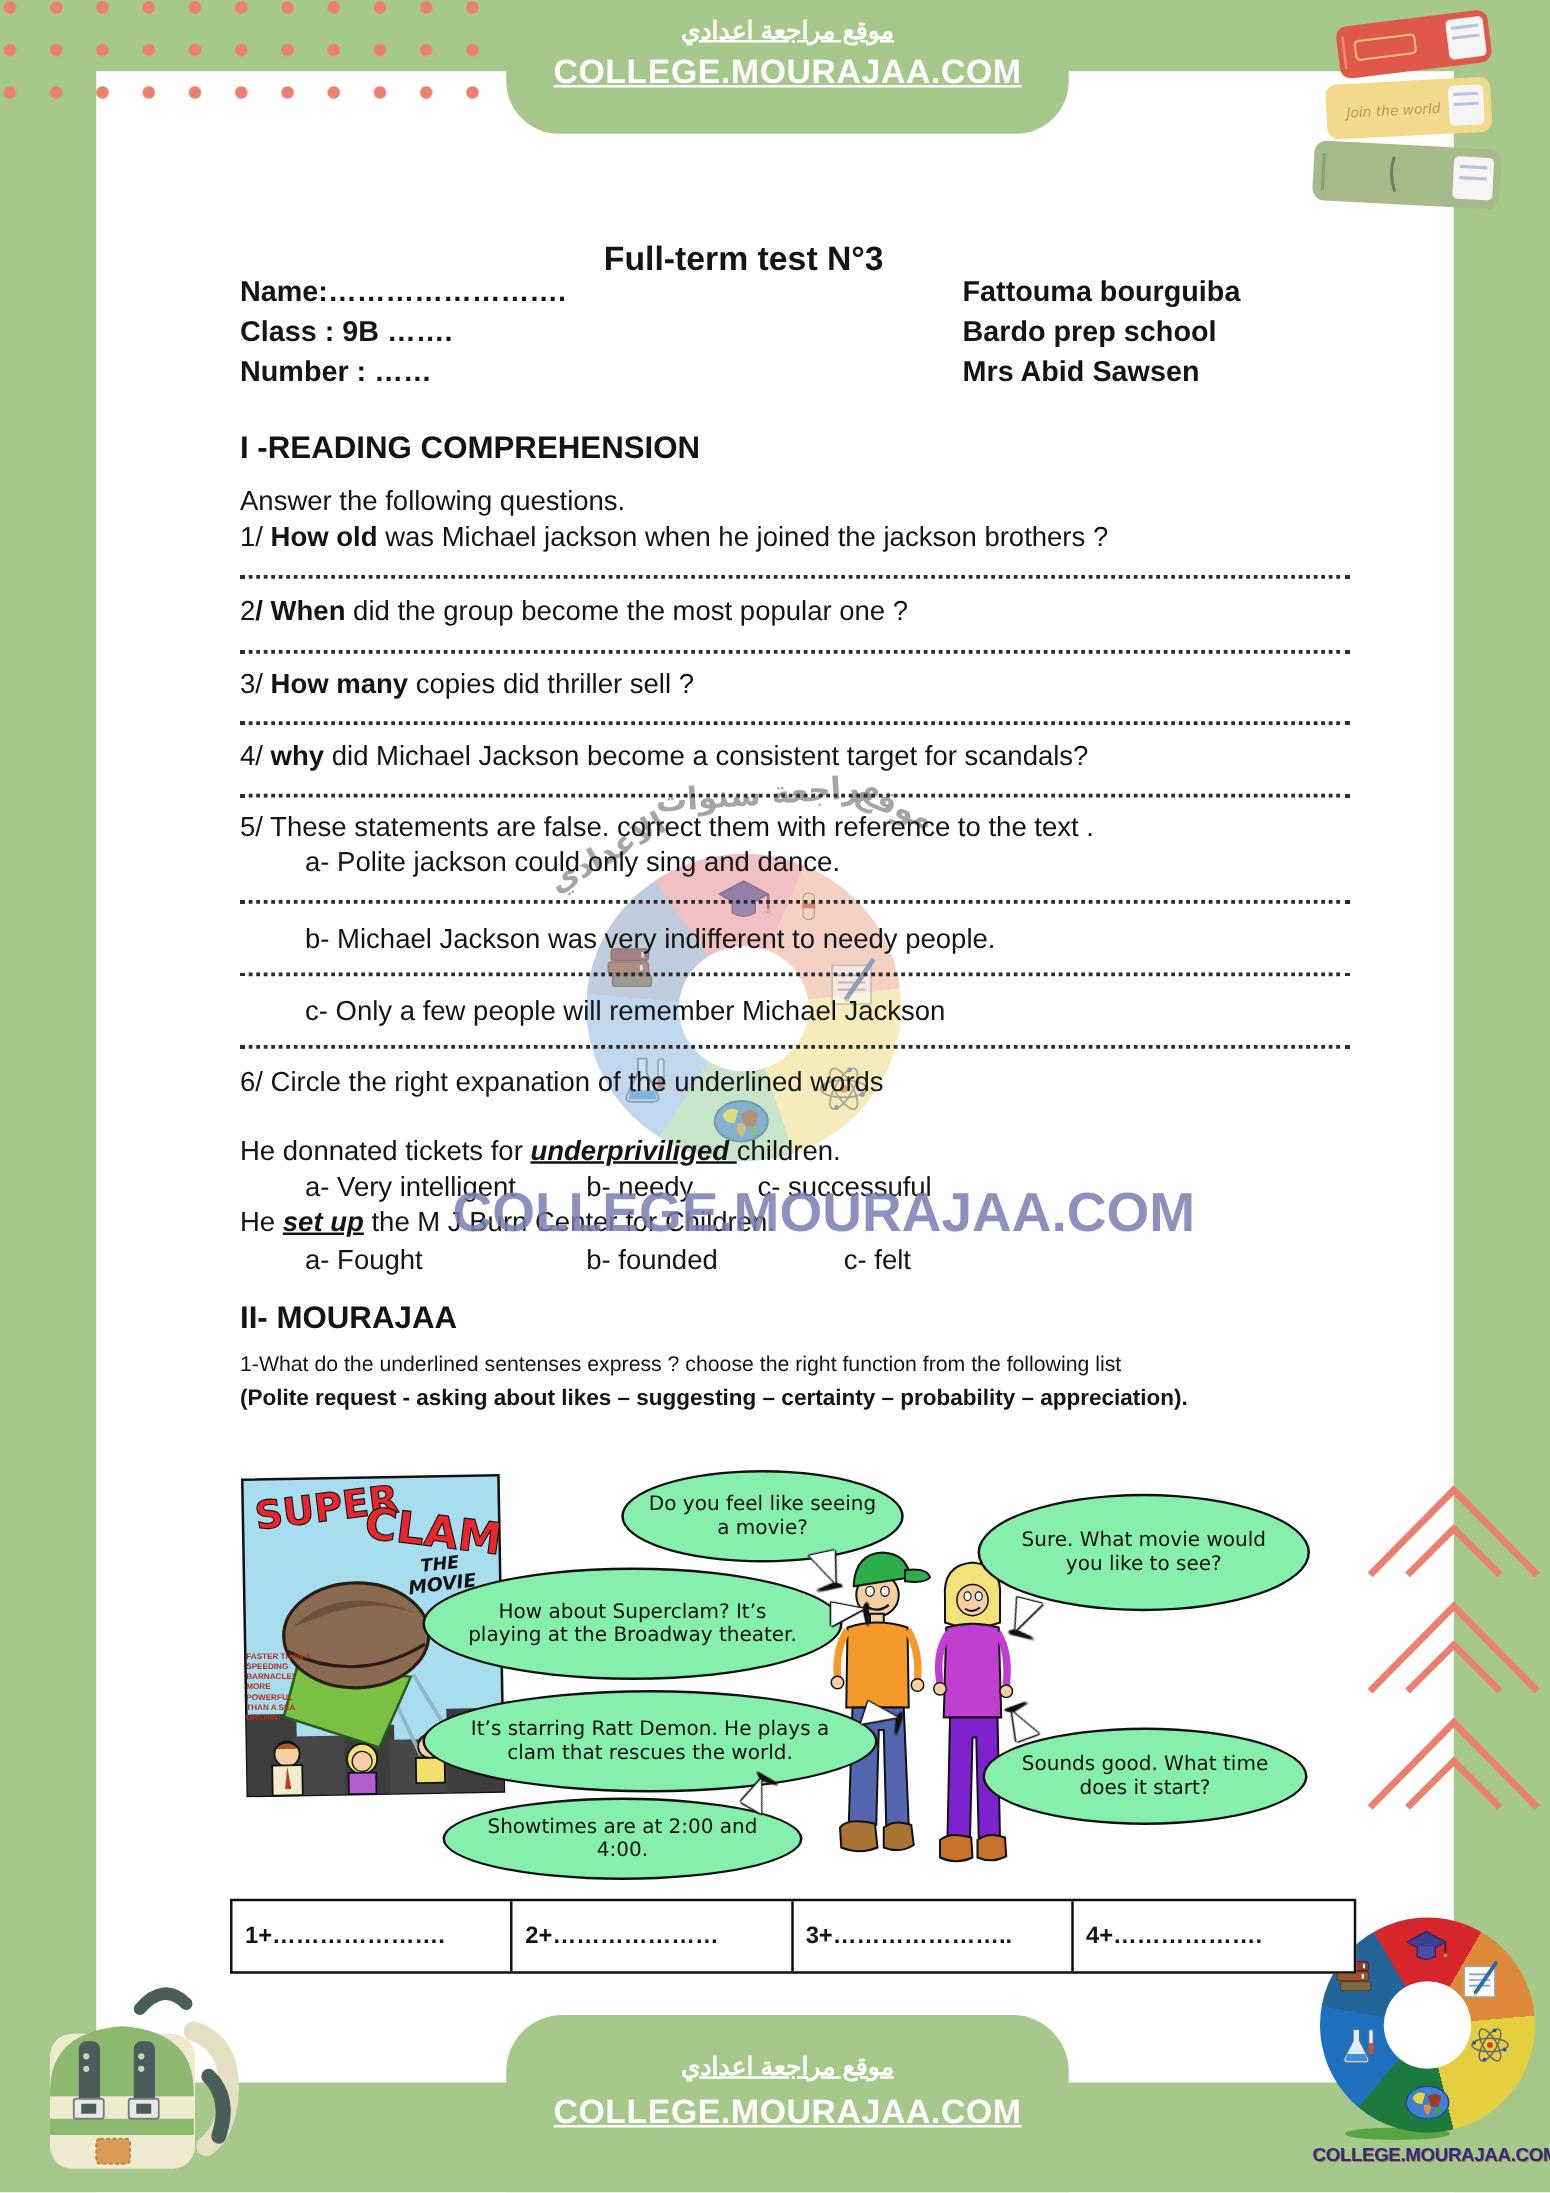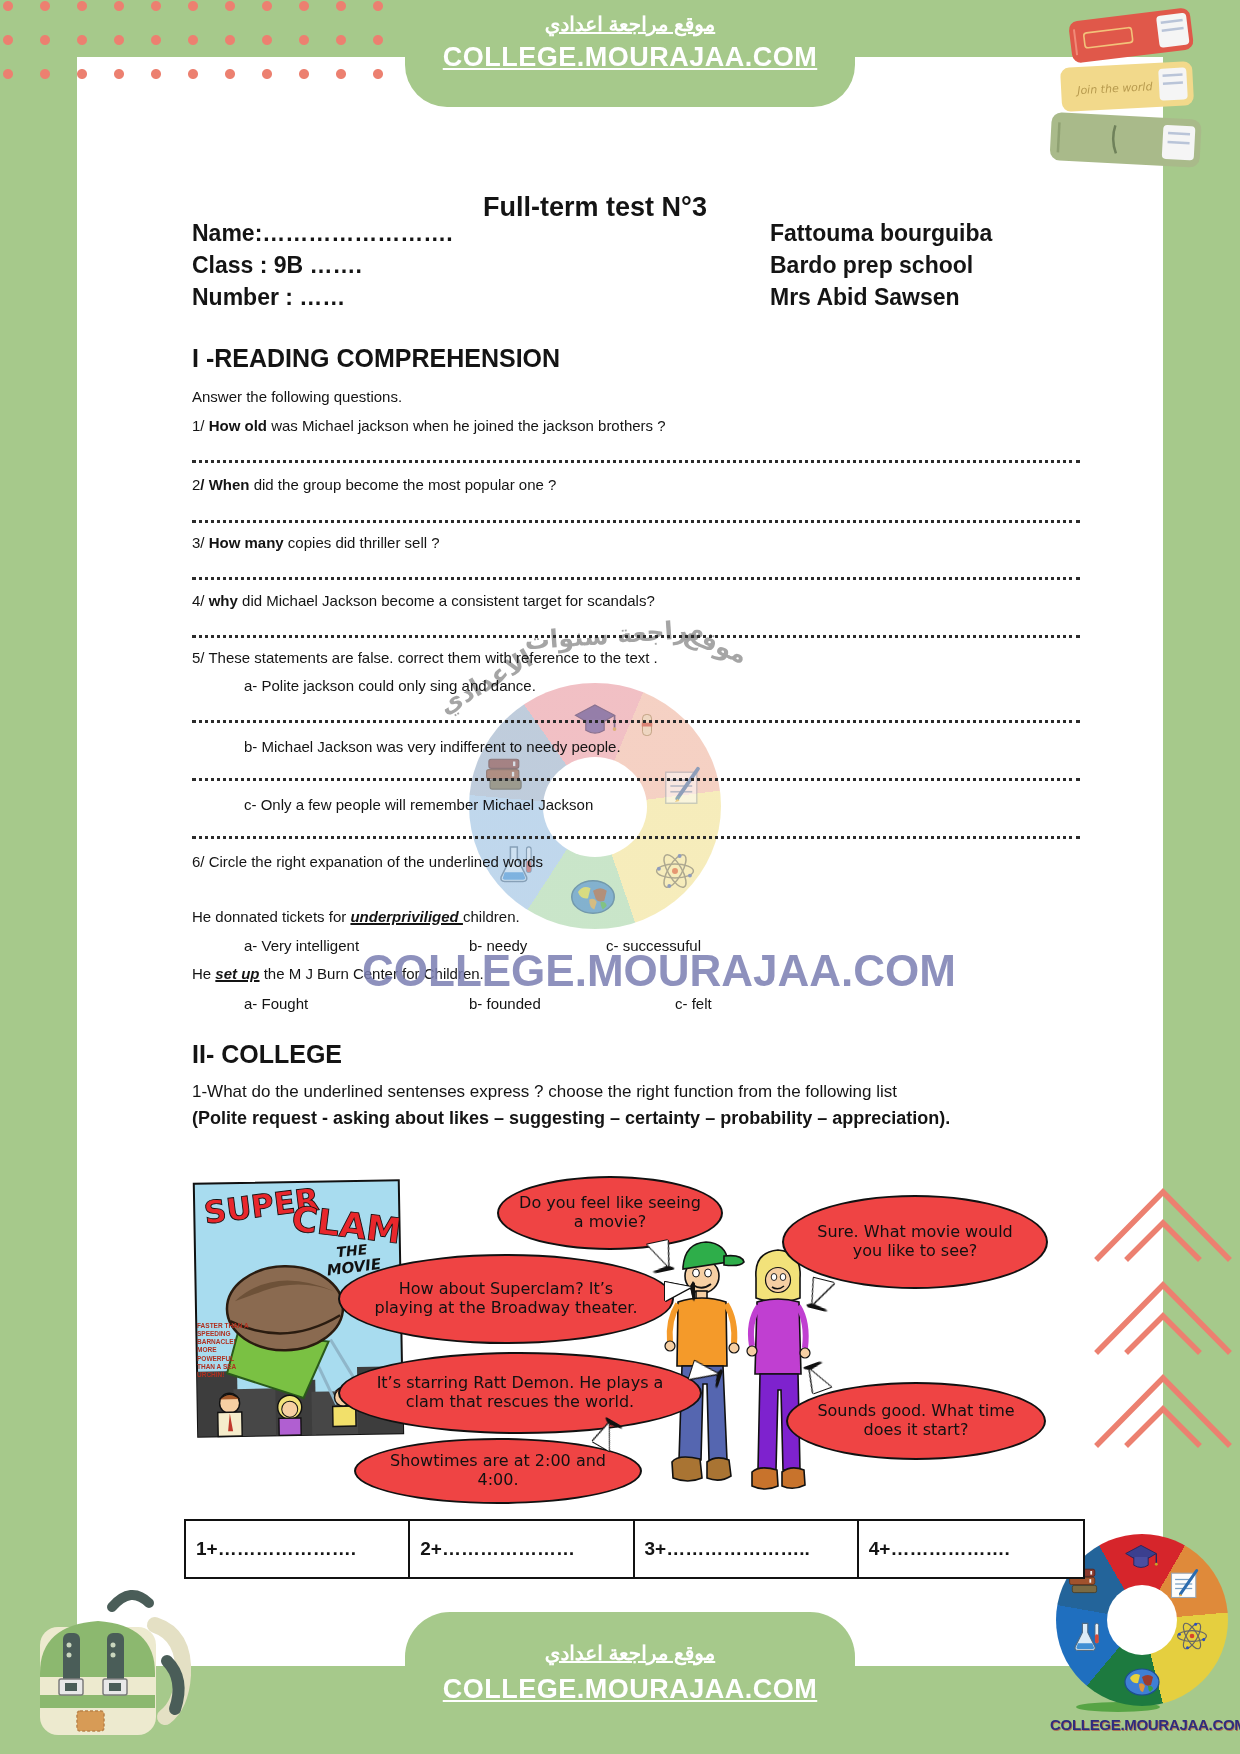"Answer the following questions." .t { font-size: 15px -> 22px }
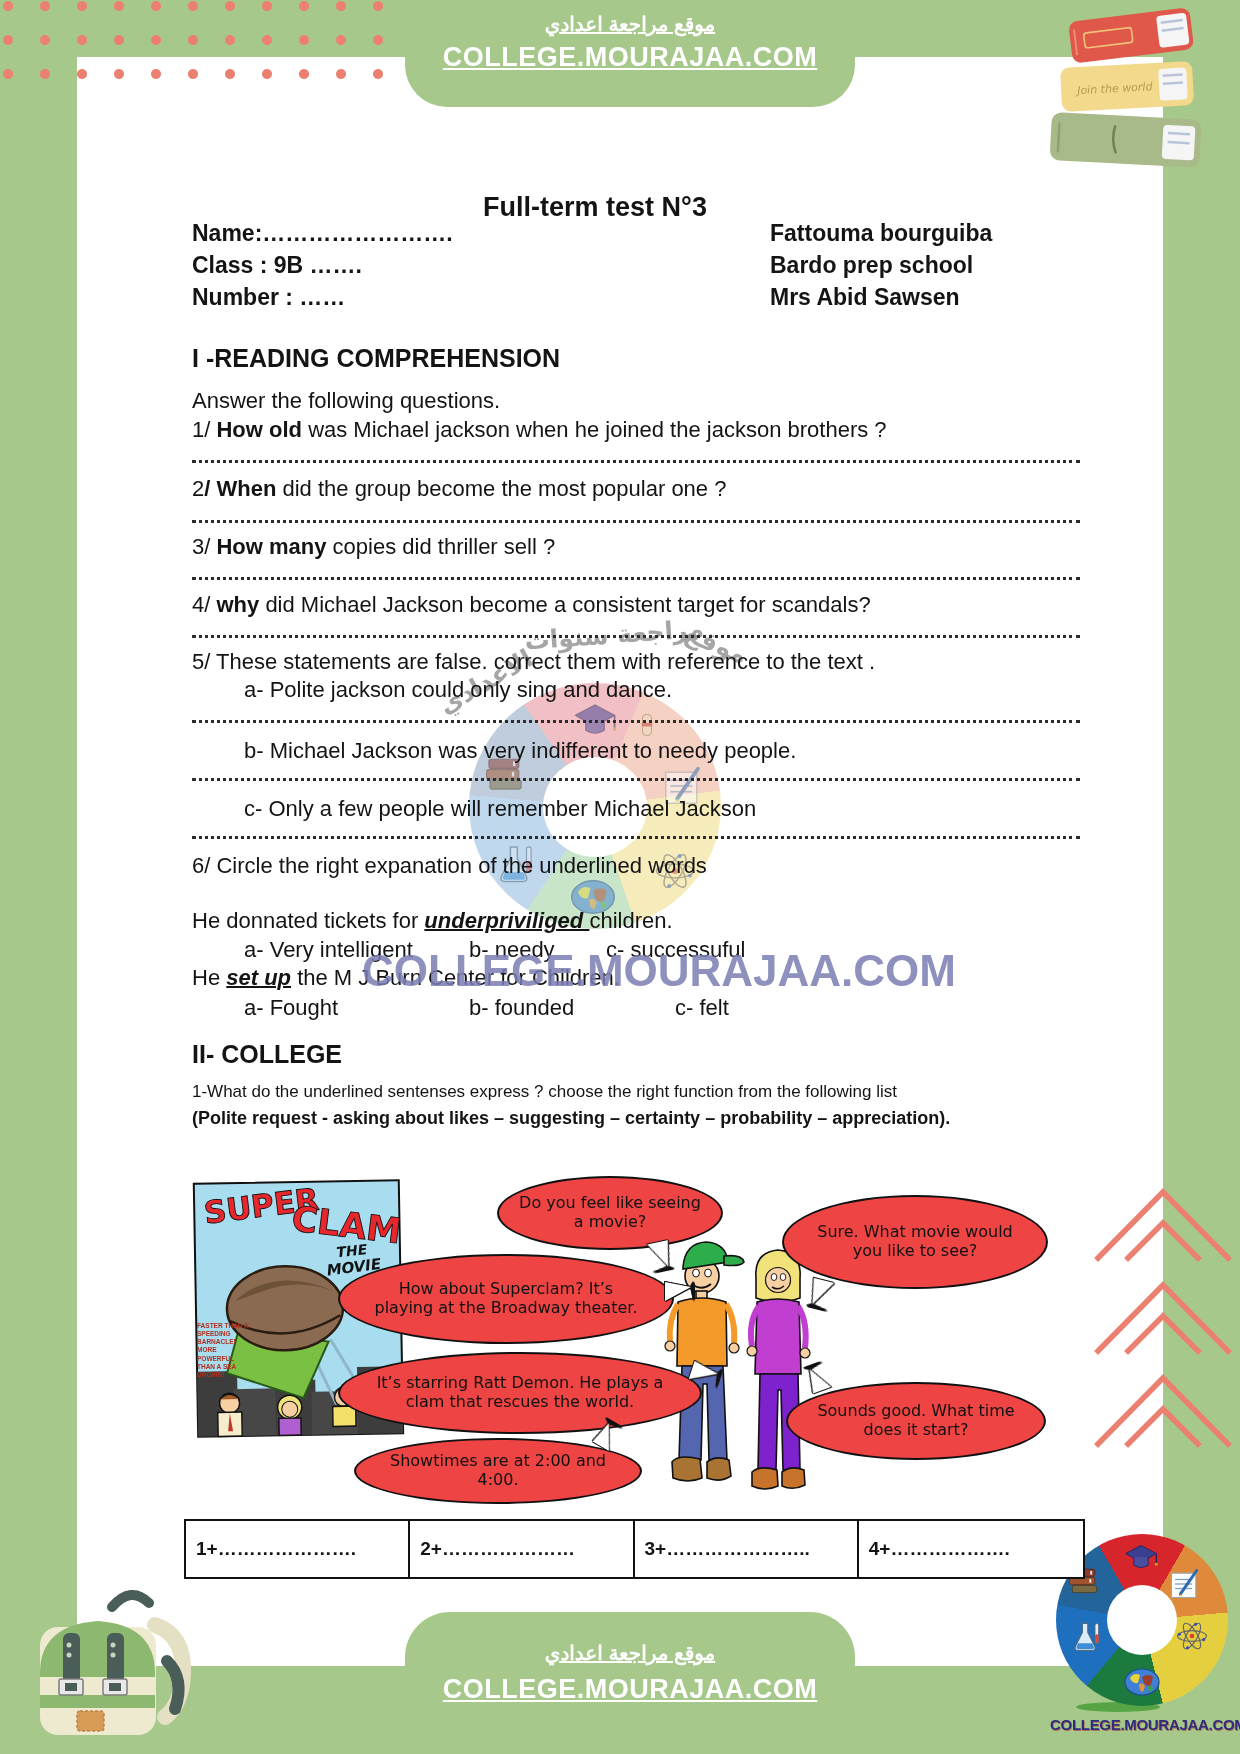"II- COLLEGE" div.abs { text: COLLEGE -> MOURAJAA }
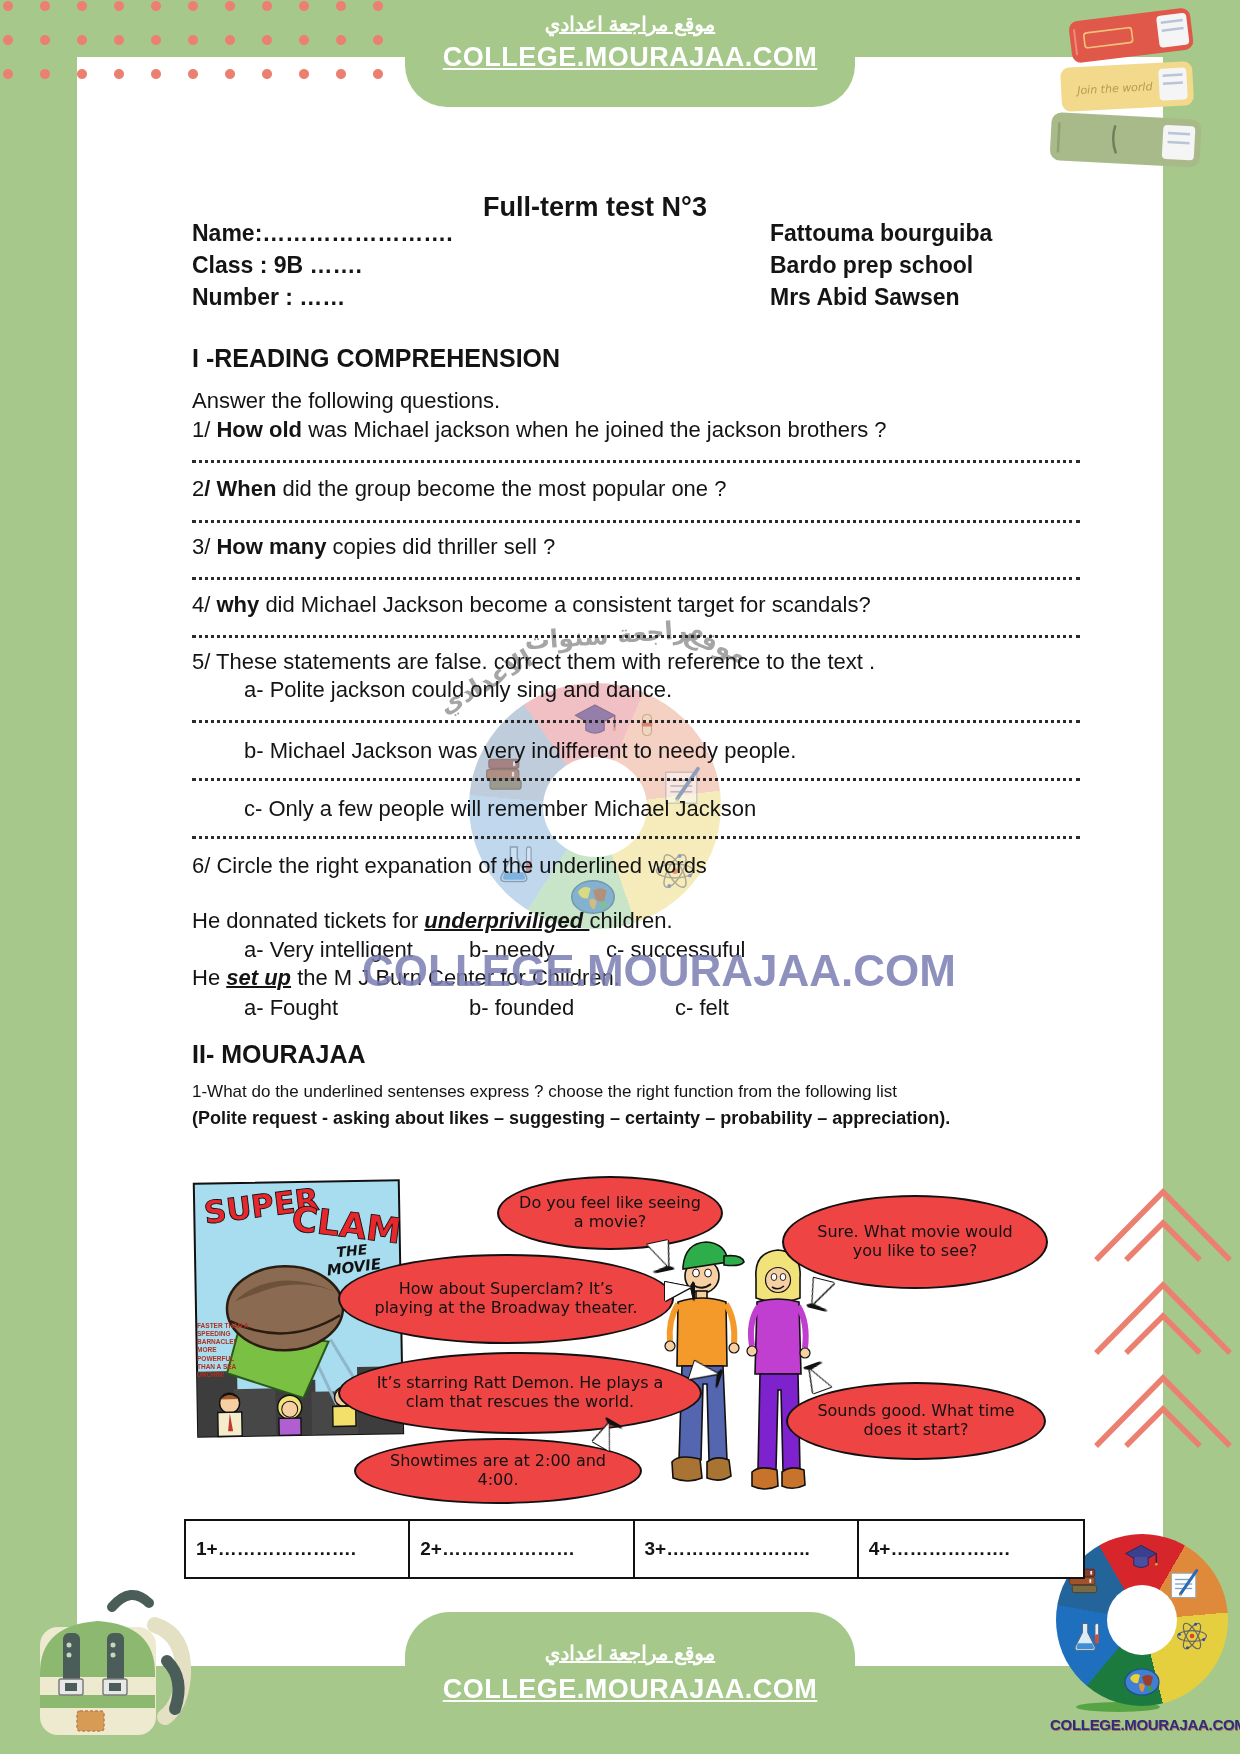"Do you feel like seeing" .bubble { background: #ef4444 -> #86efac }
